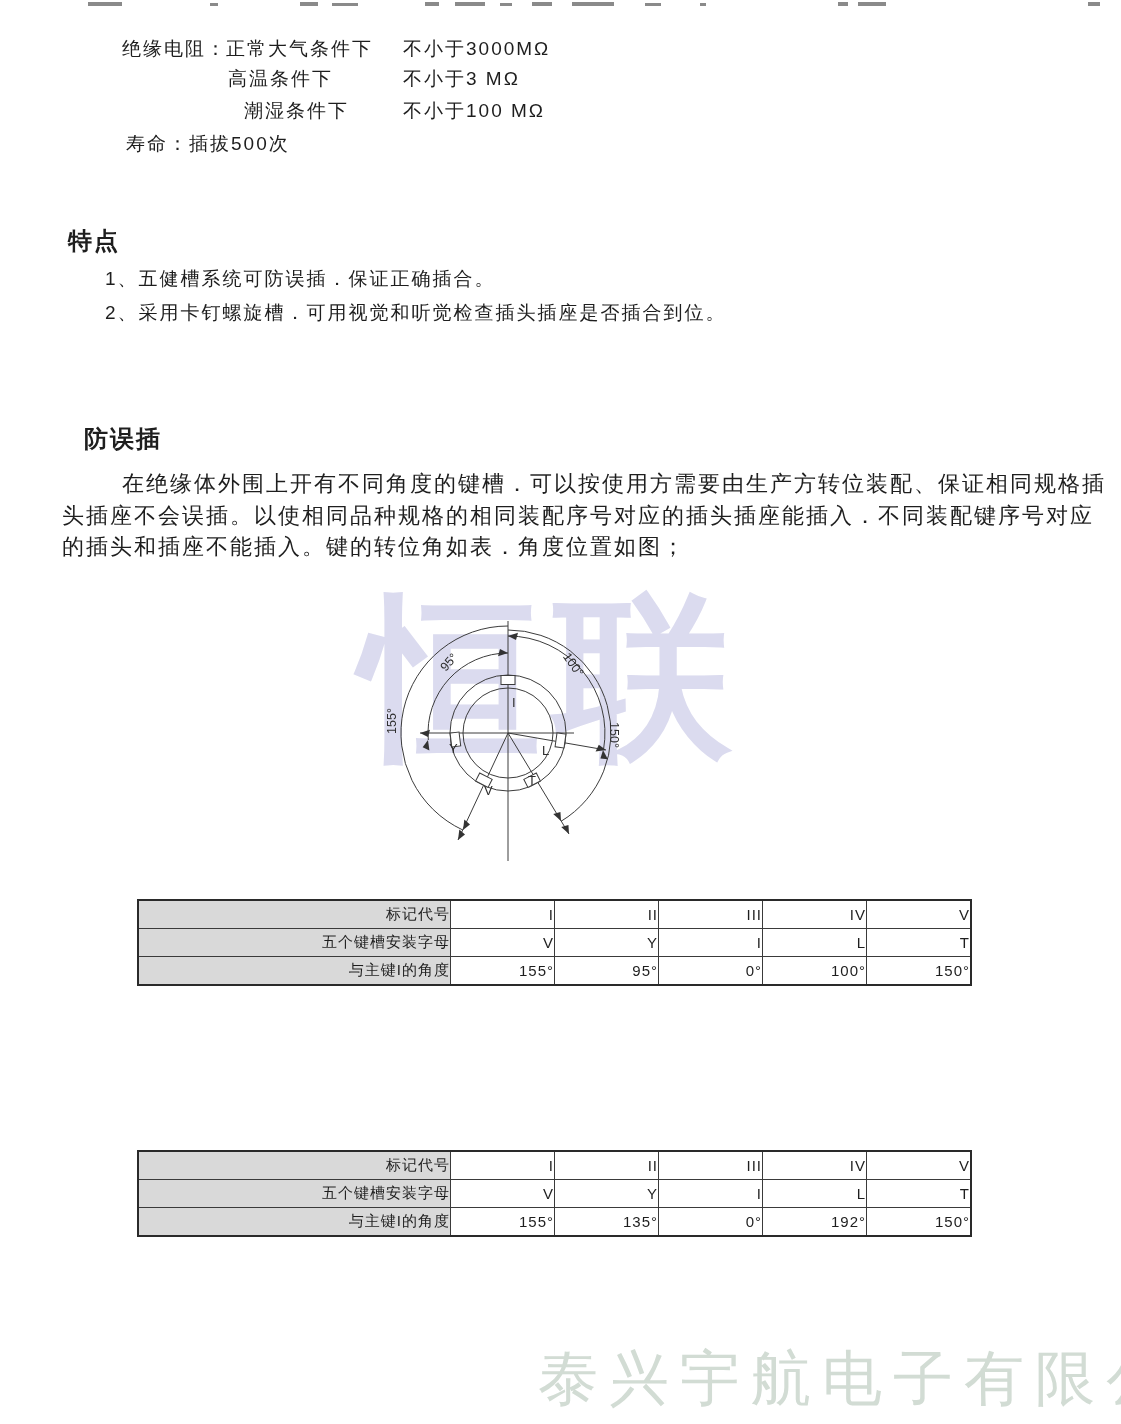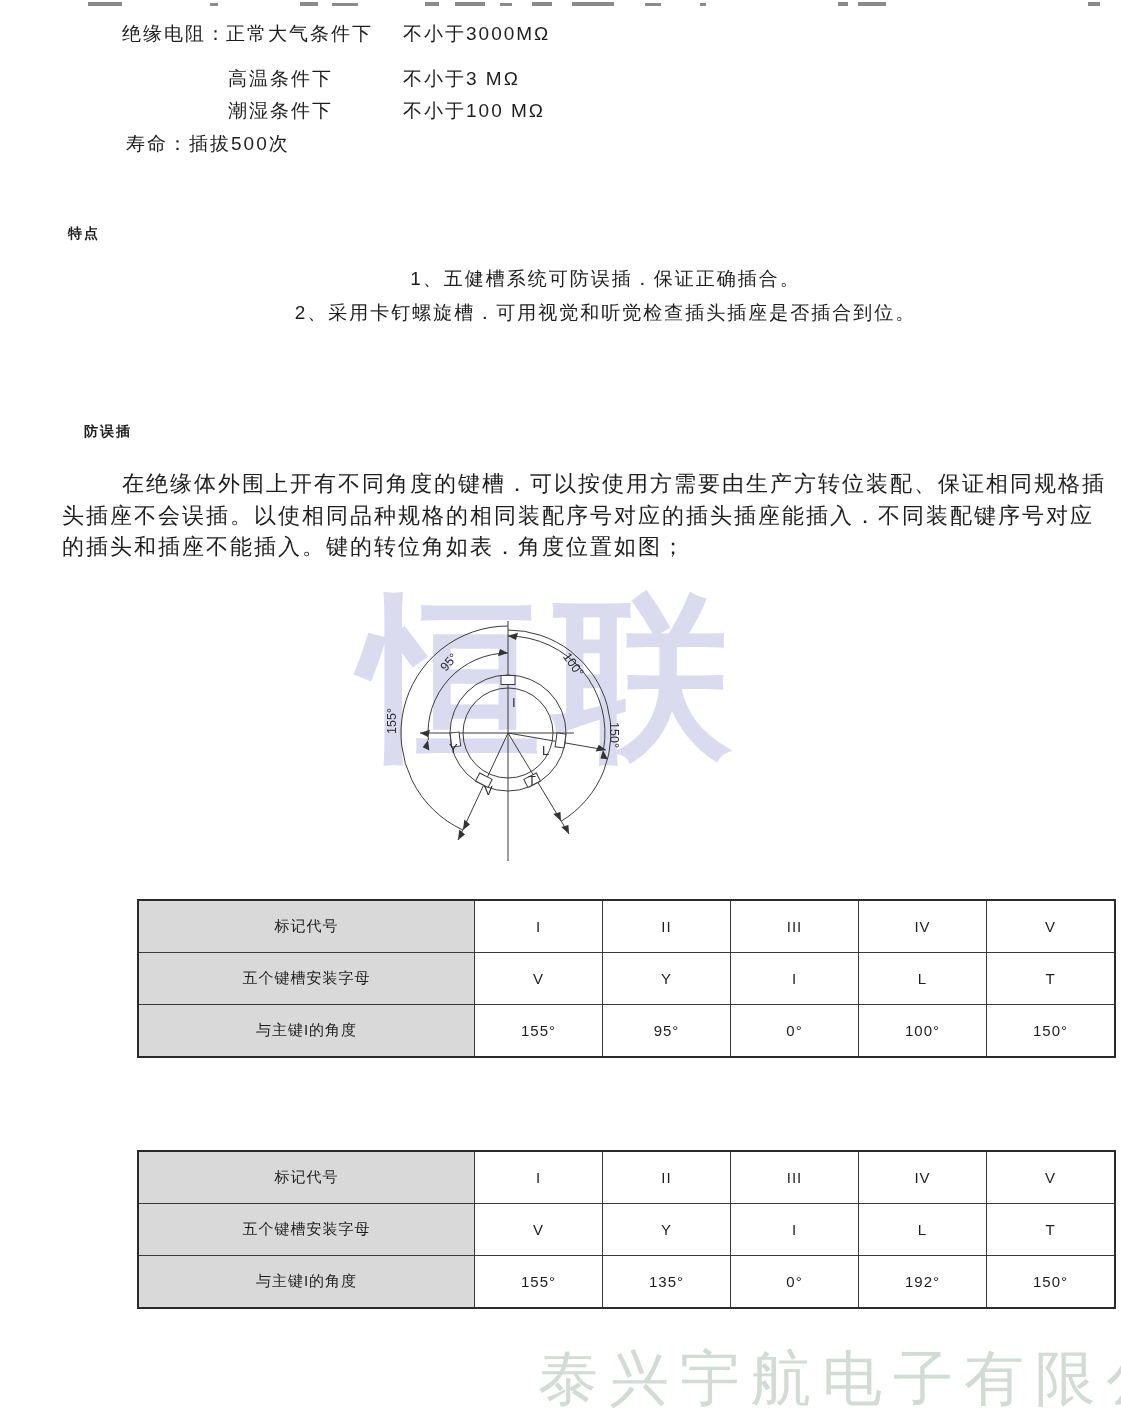"绝缘电阻：" div.spec-line { top: 21px -> 36px }
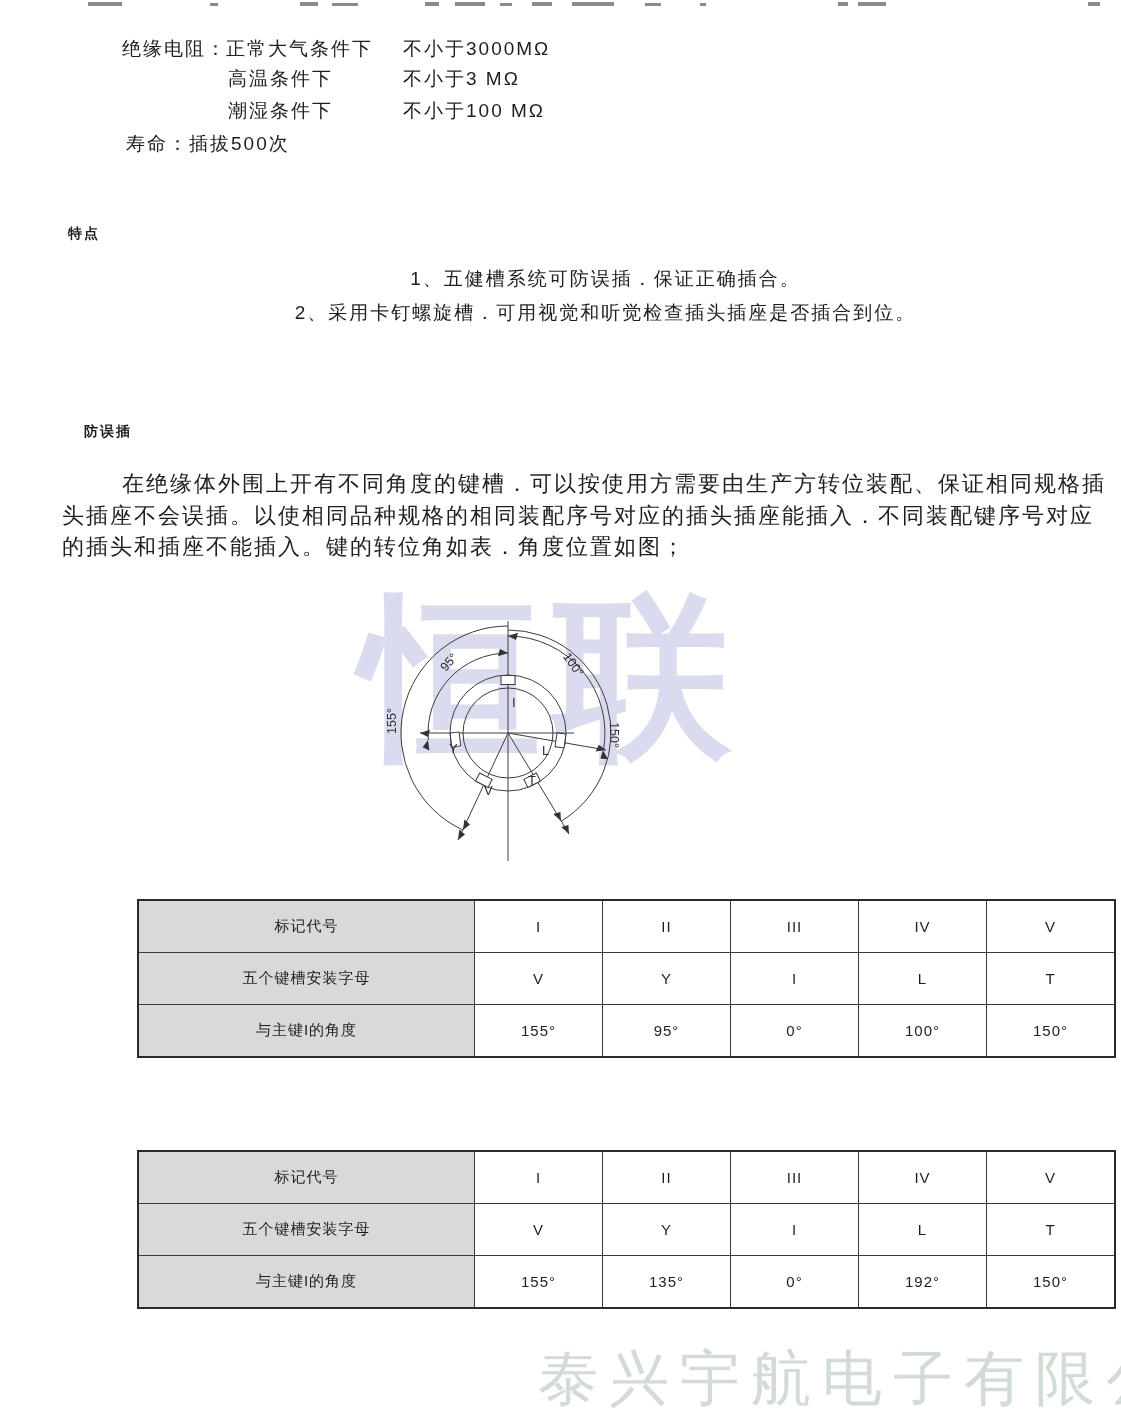"潮湿条件下" span.sp { left: 228px -> 244px }
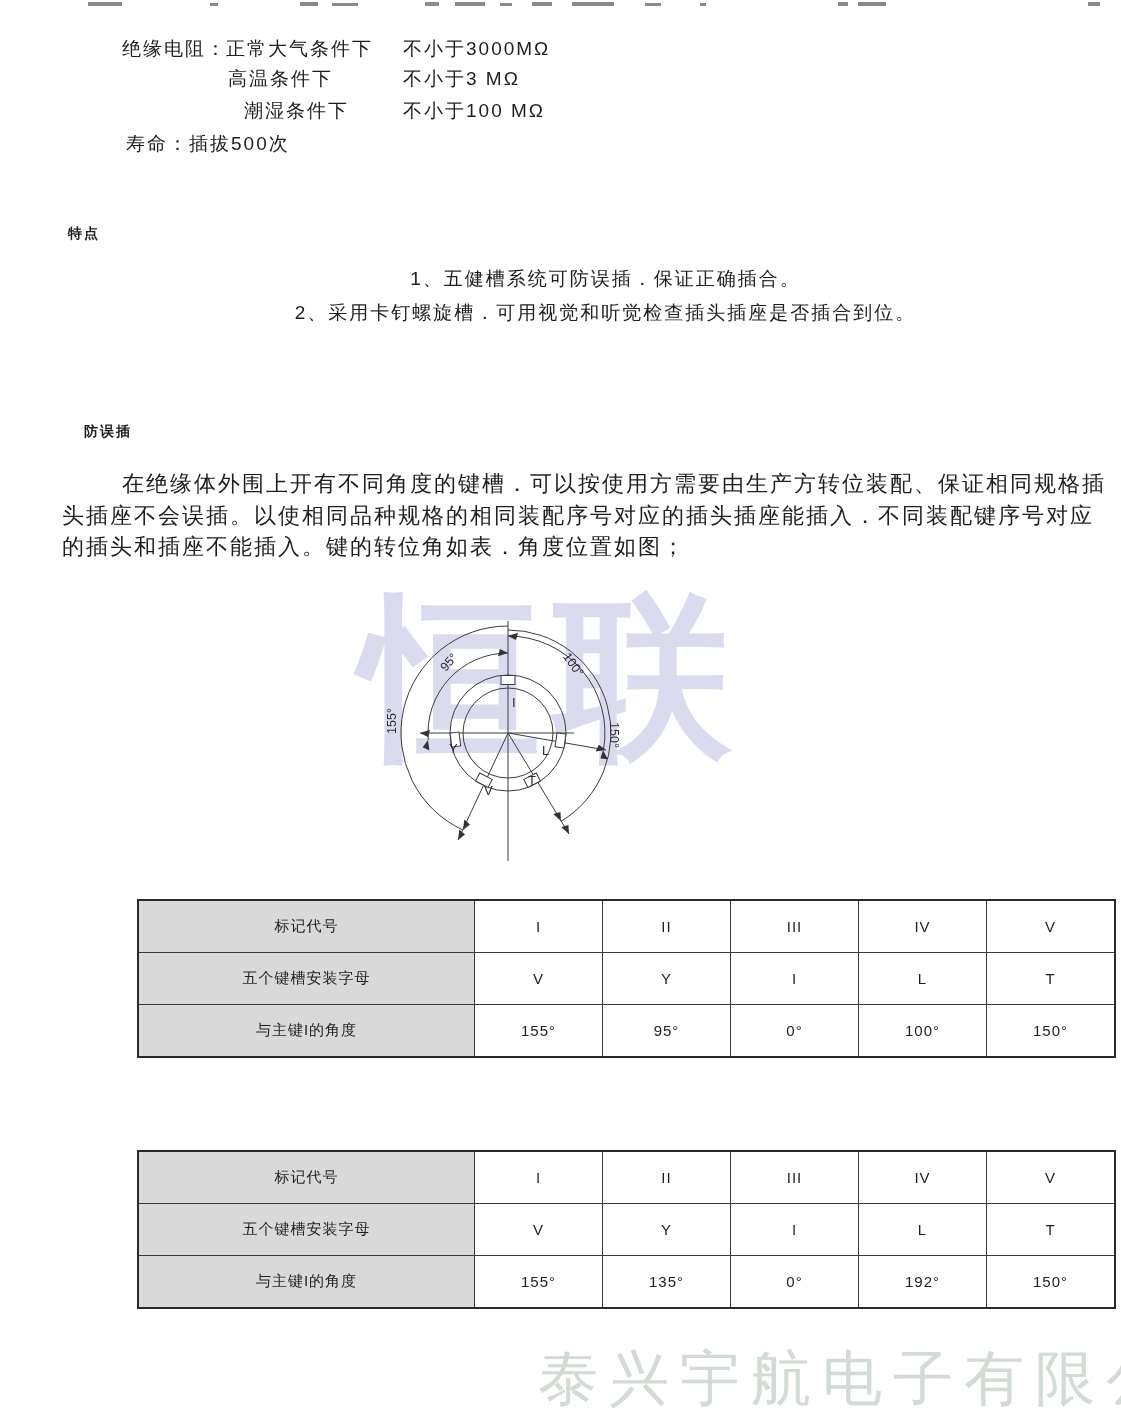"特点" .h2 { font-size: 14px -> 24px }
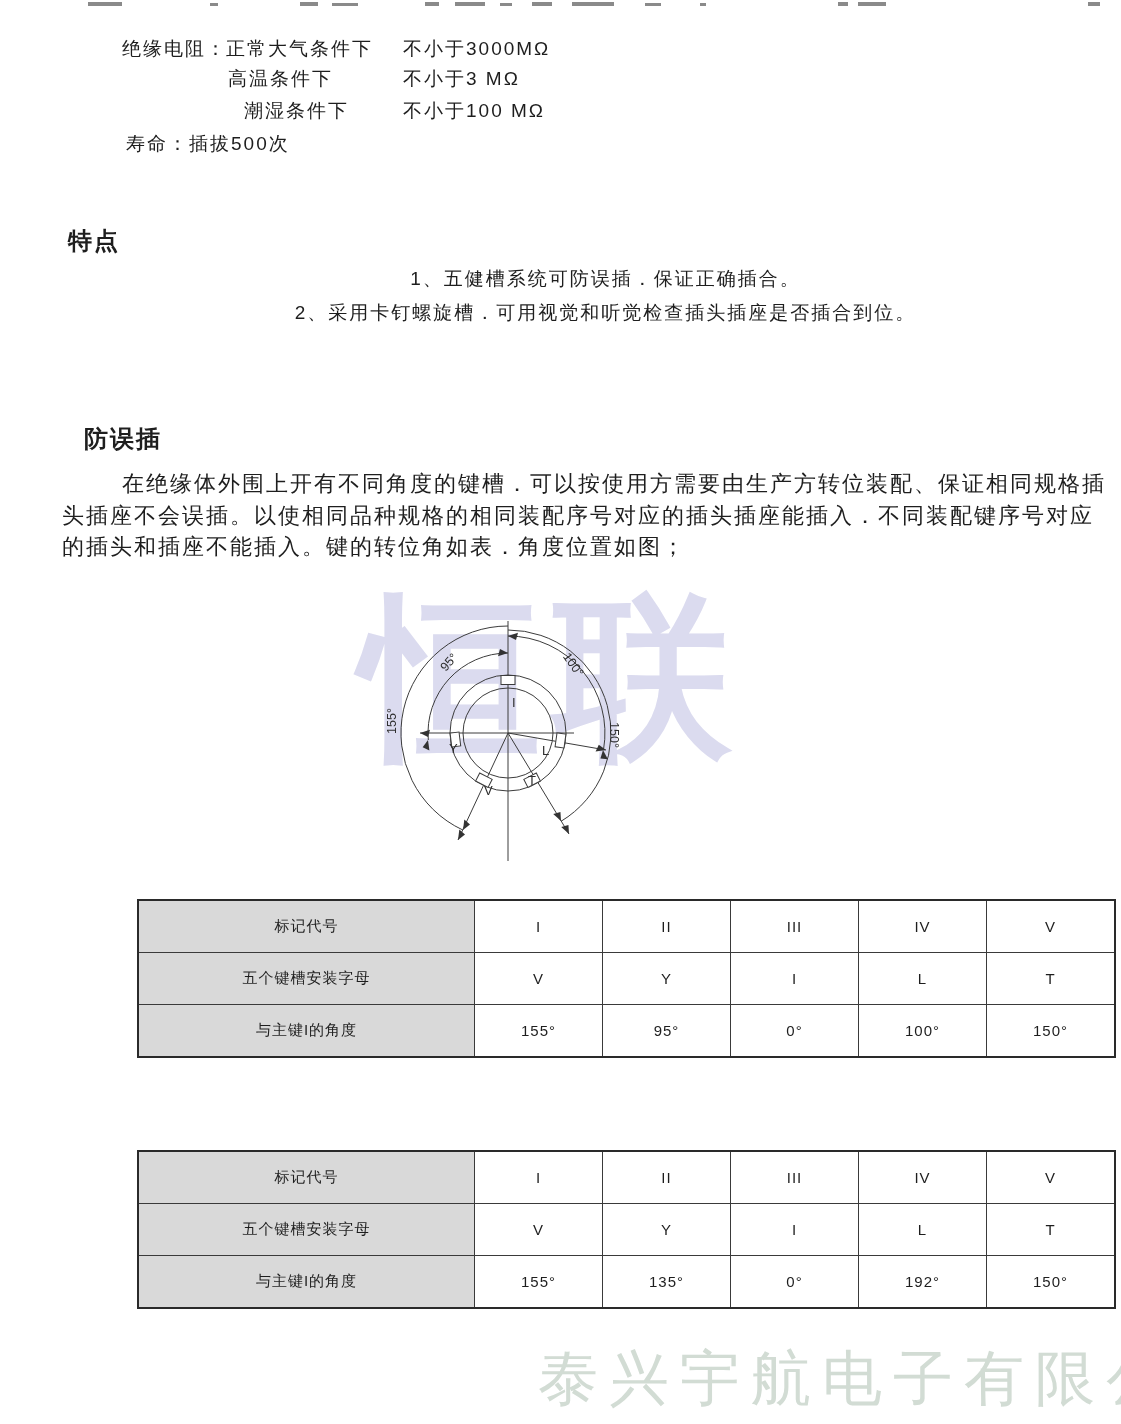"1、五健槽系统可防误插．保证正确插合。" .feature-list { text-align: center -> none }
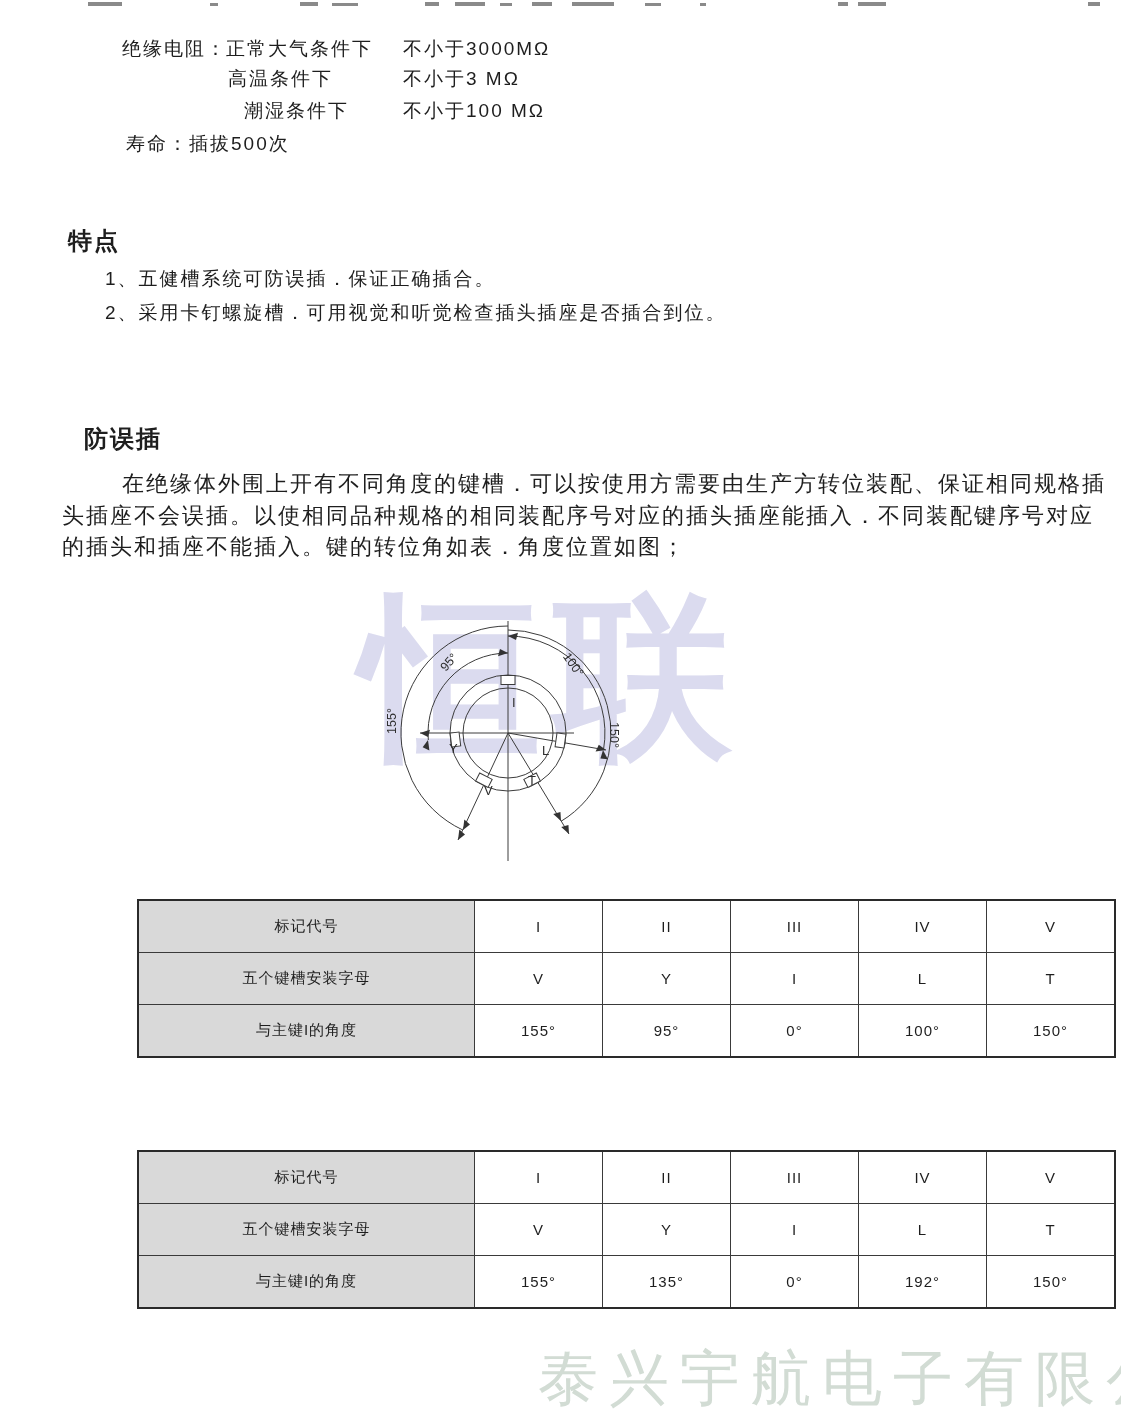"标记代号" .spec-table td { padding: 12px -> 0; text-align: center -> right }
